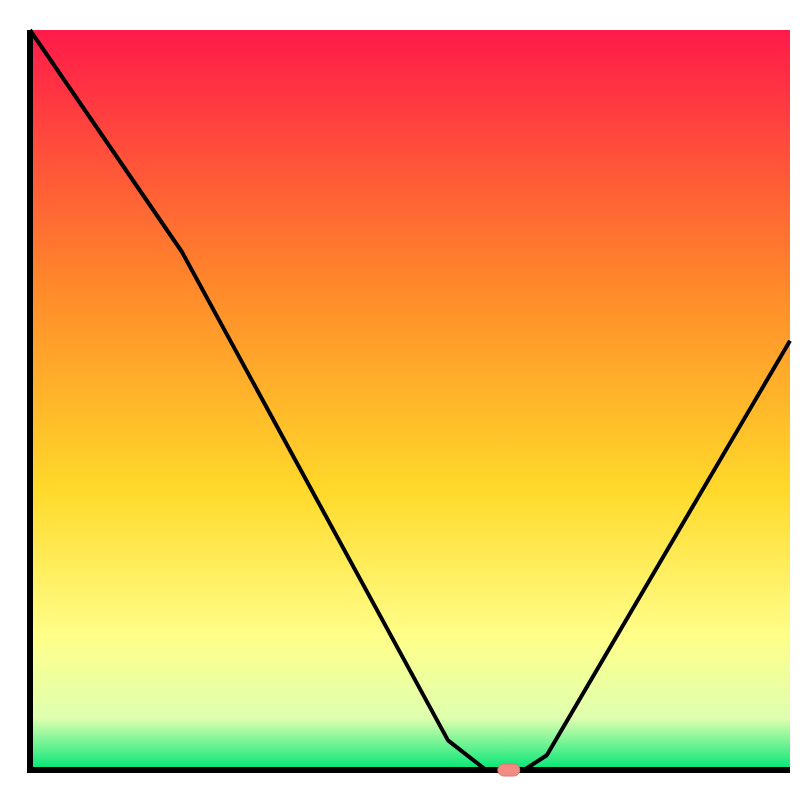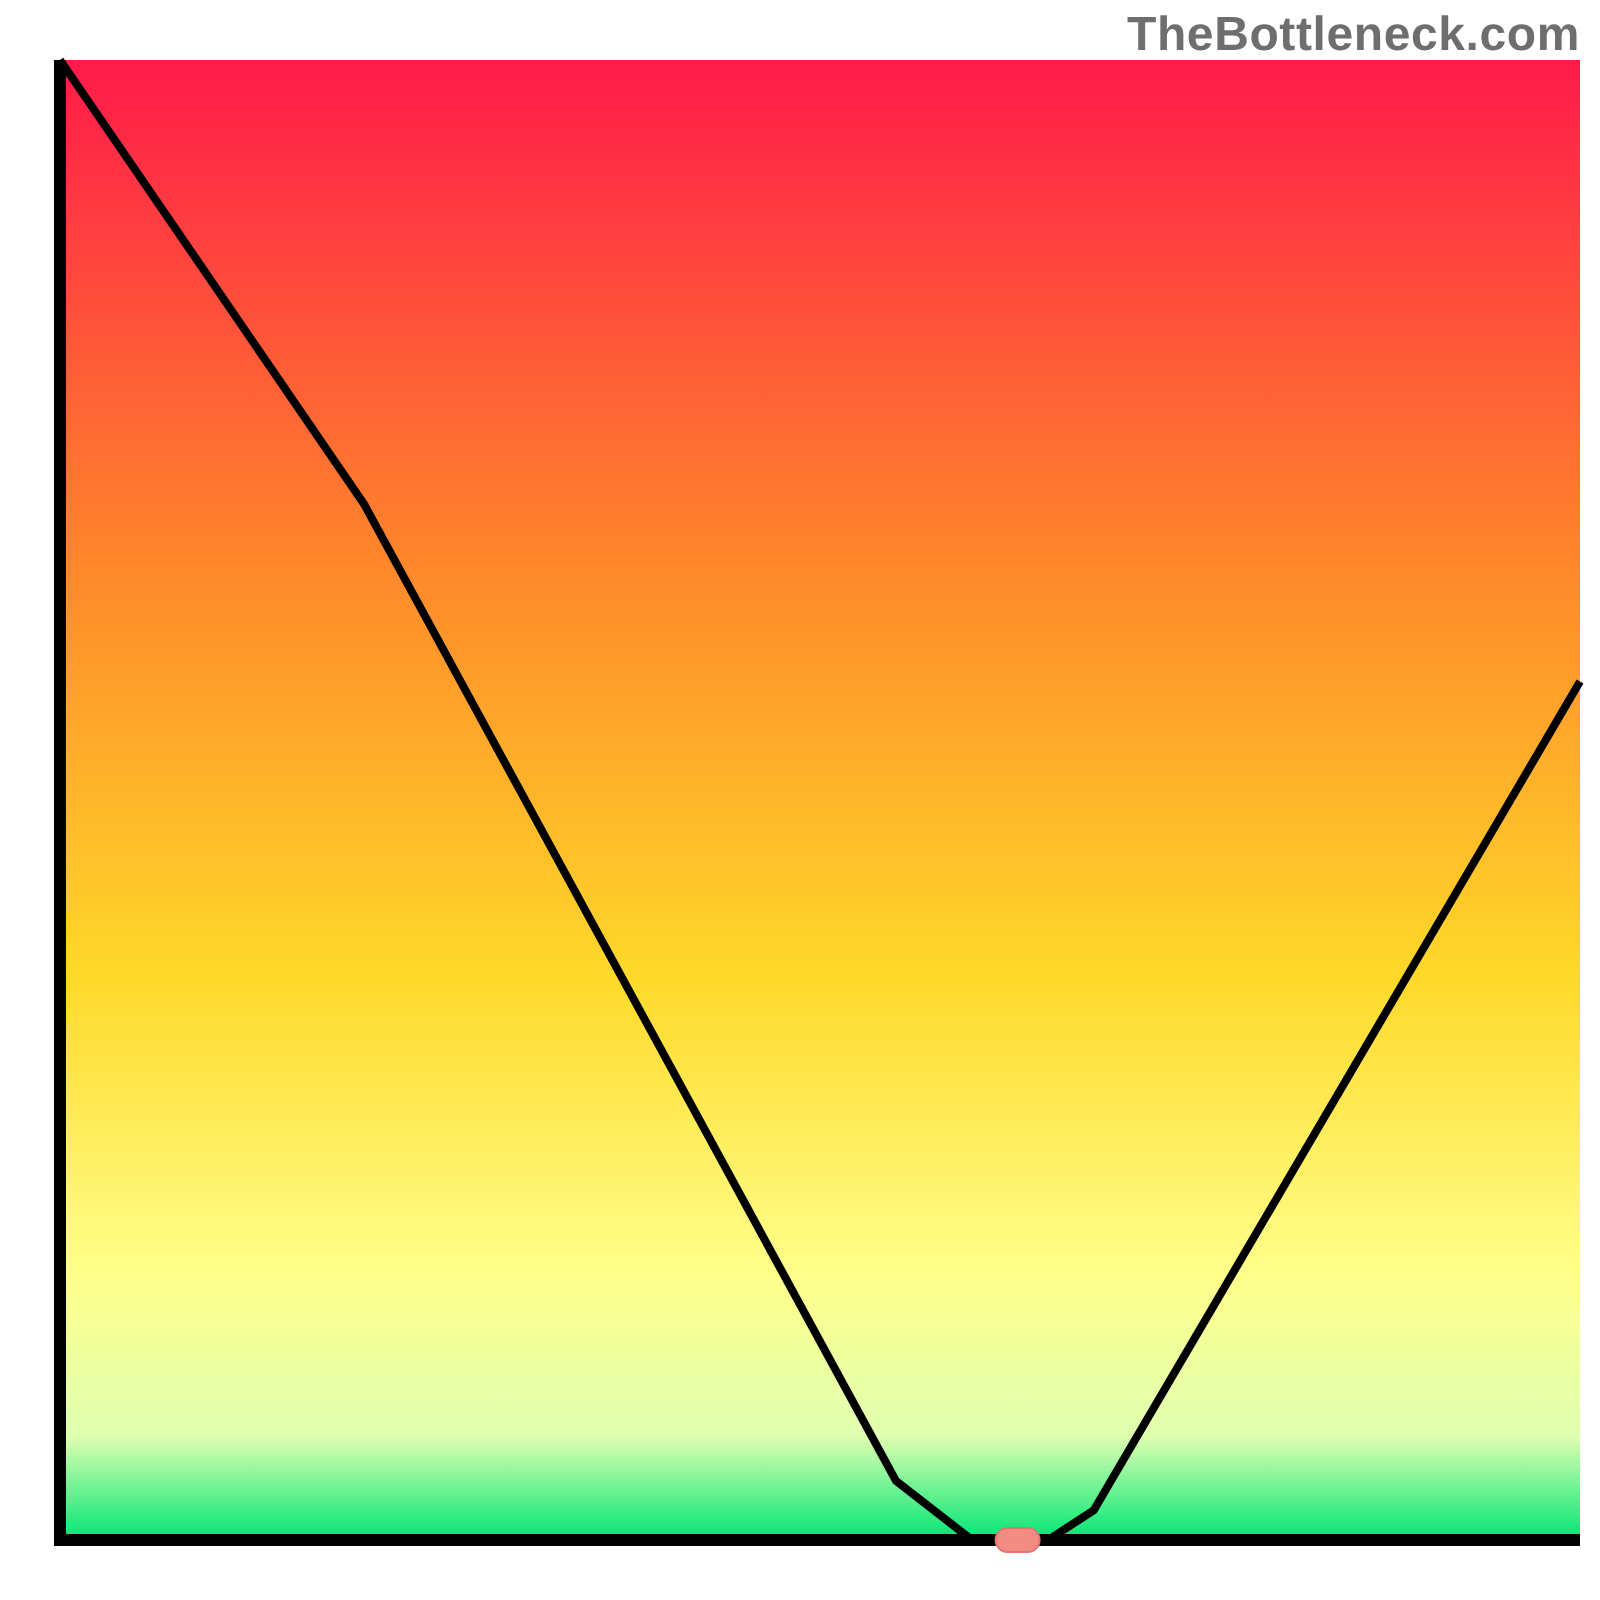"TheBottleneck.com" div.watermark { html: <div>TheBottleneck.com</div> -> none }
